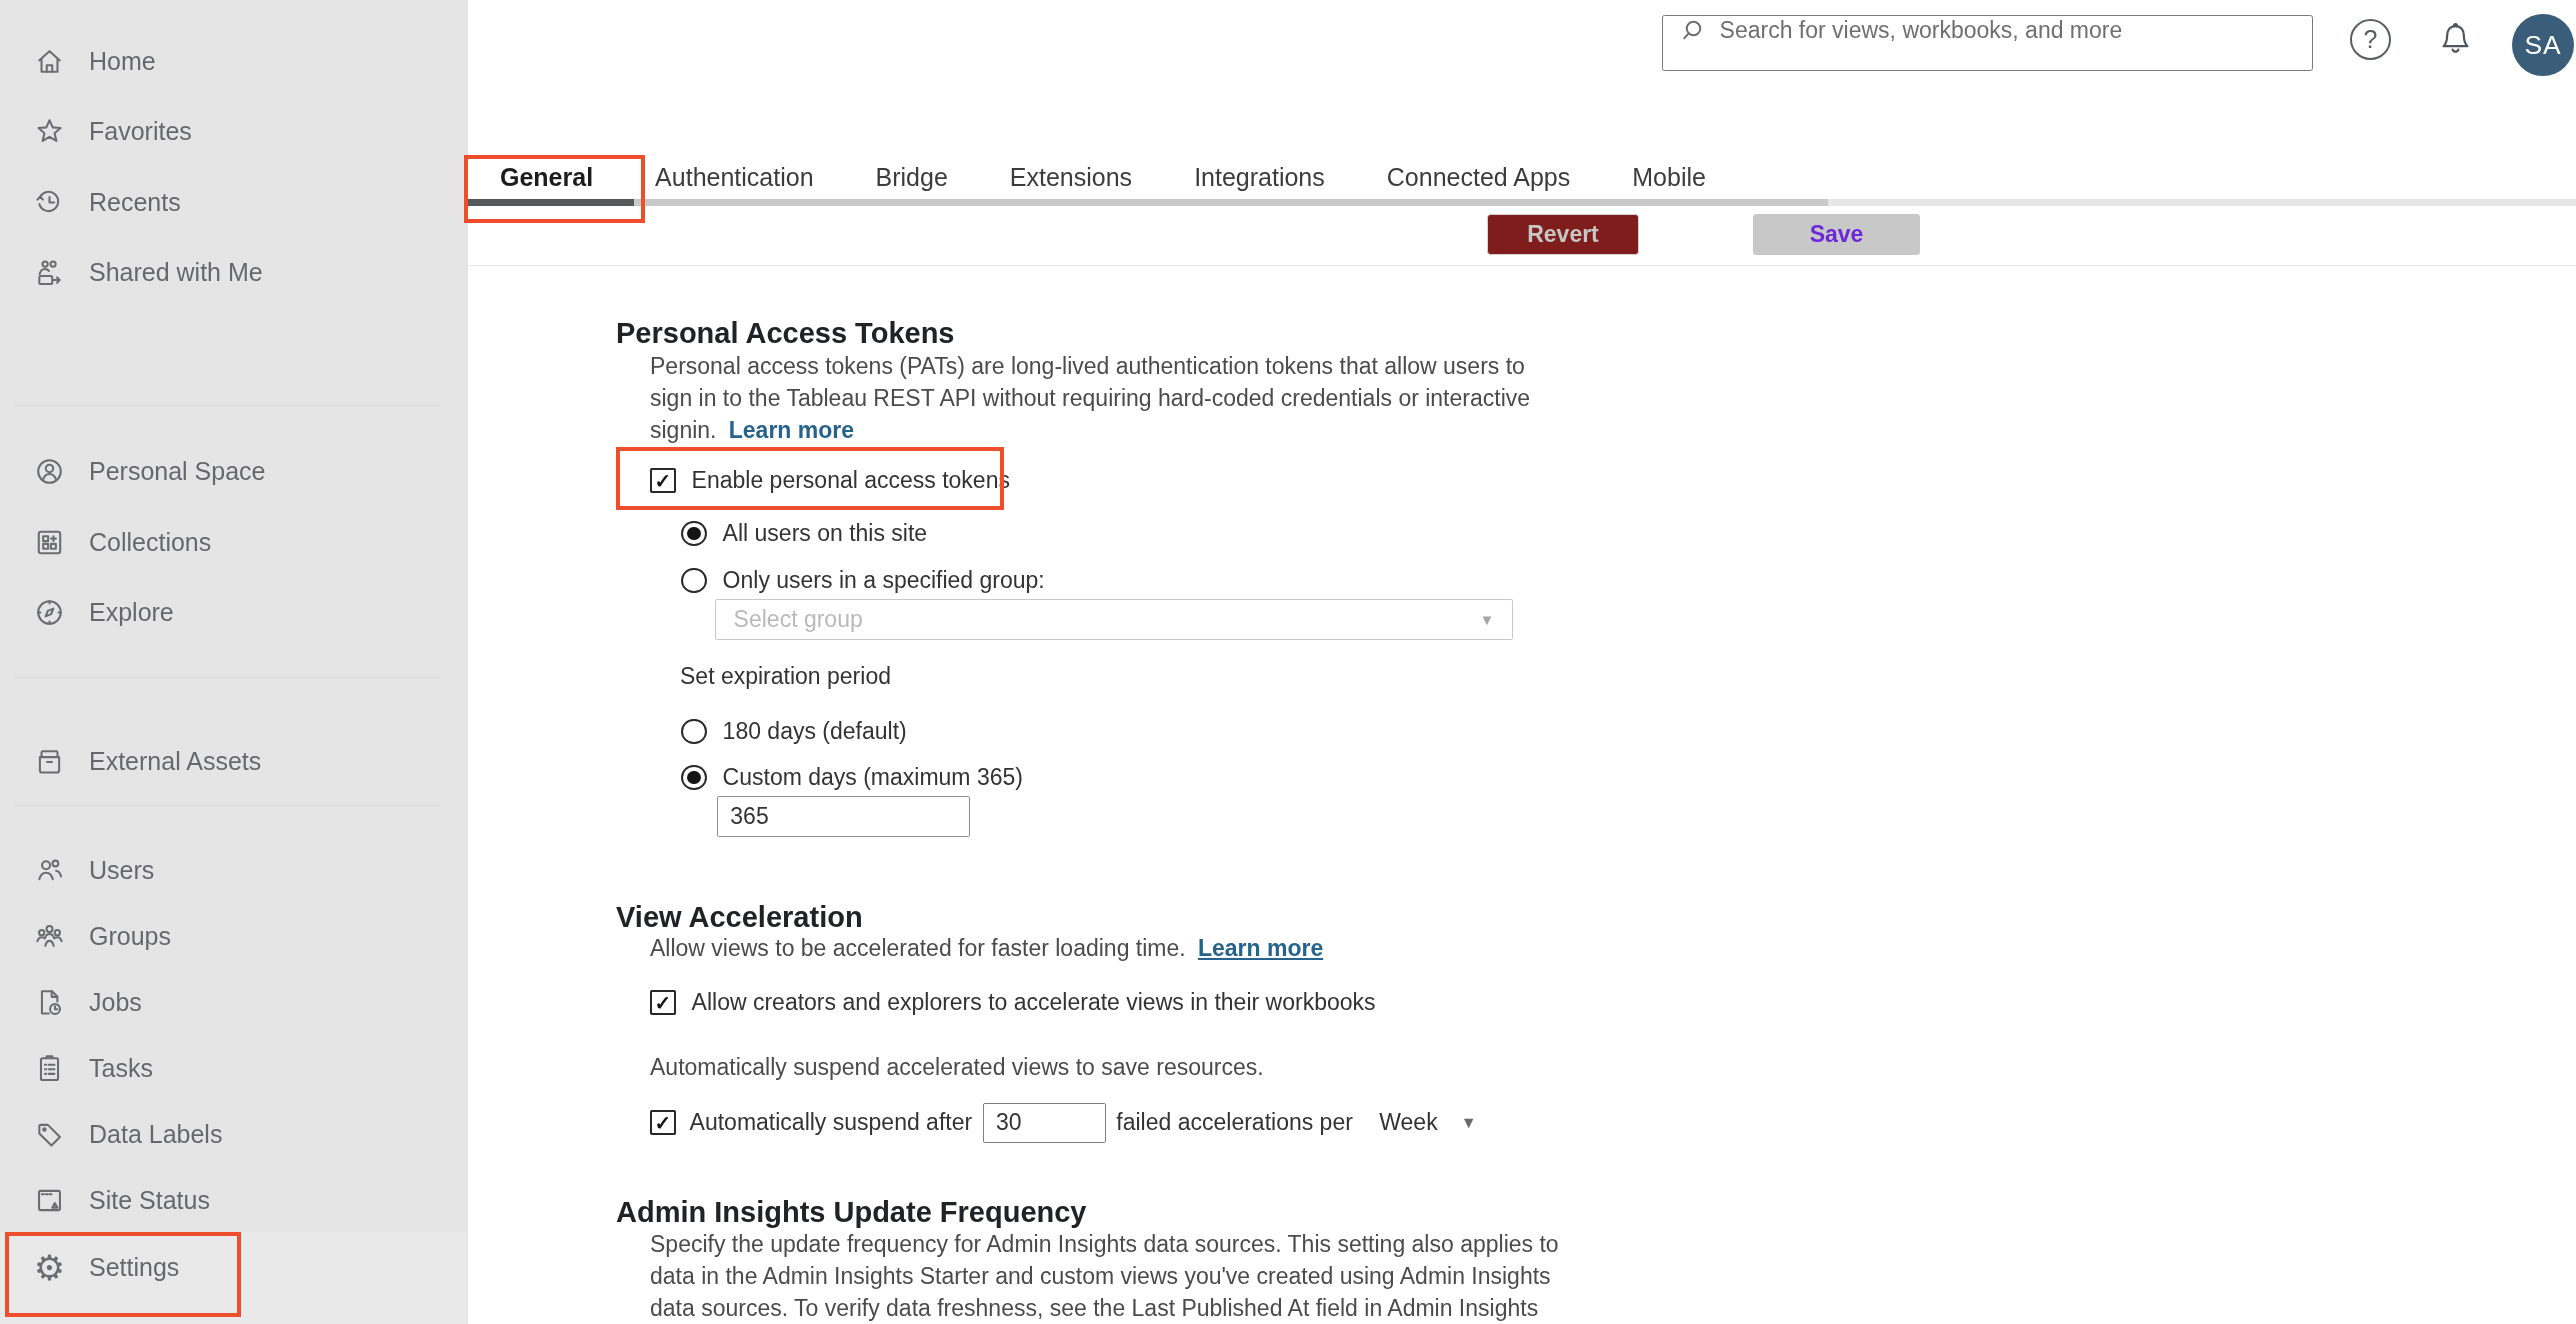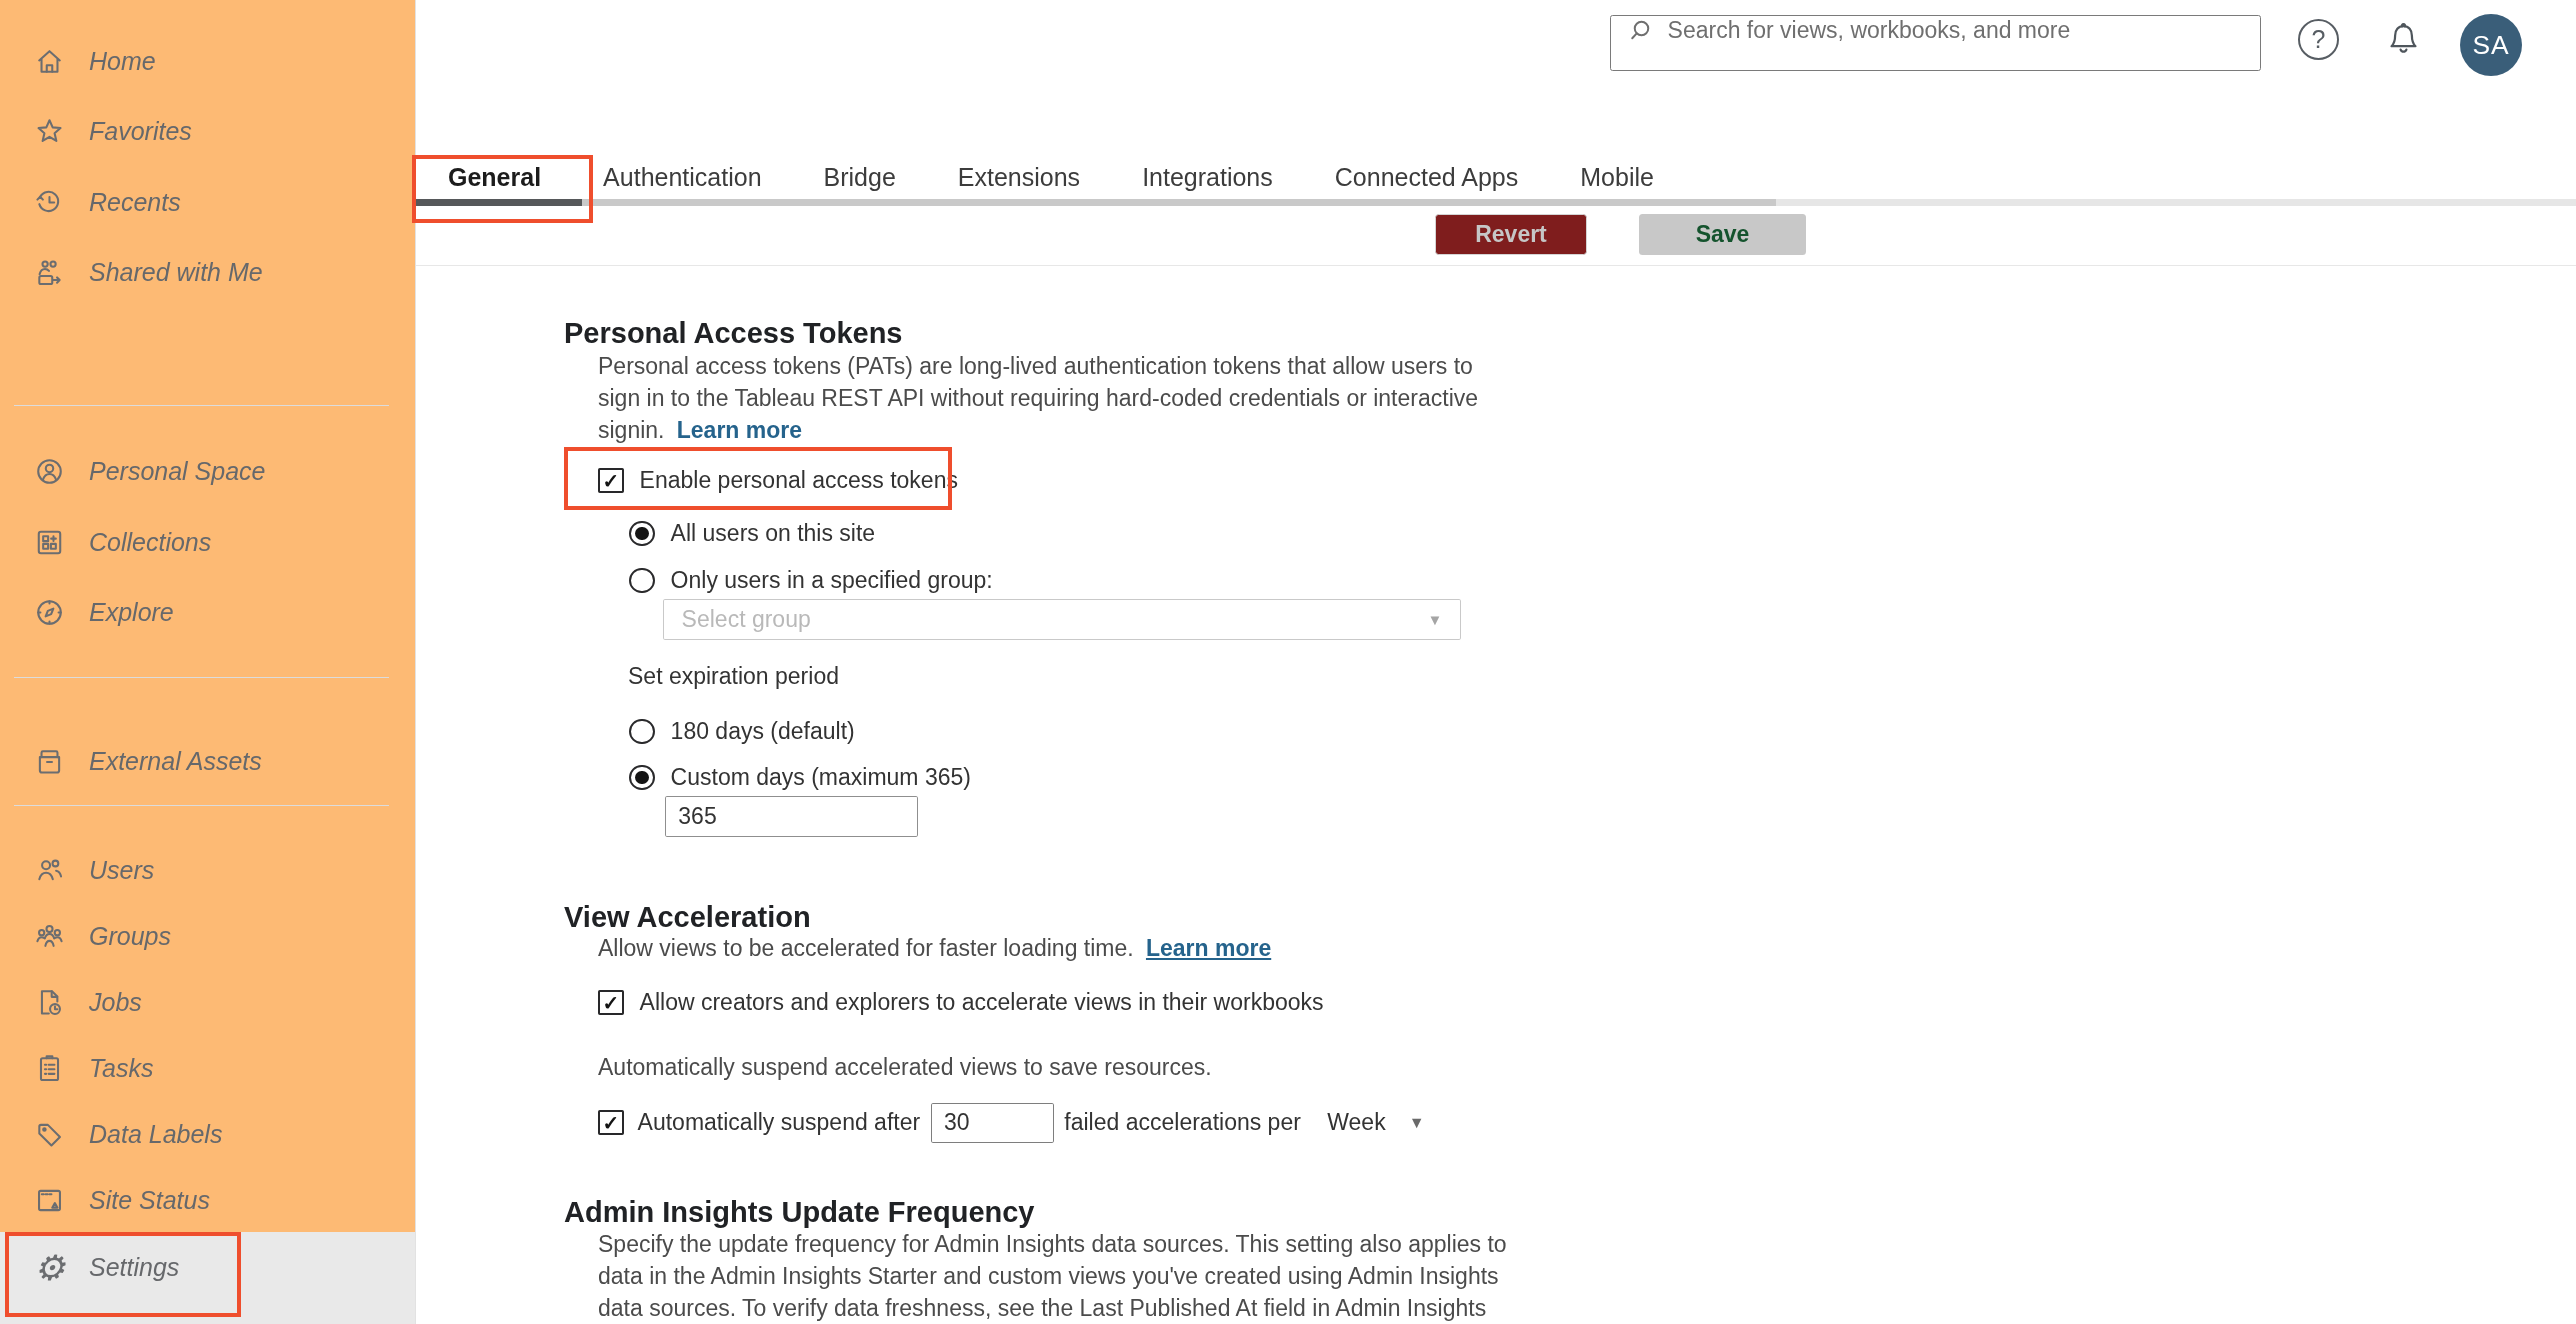"Home" .sidebar { background: #fdba74 -> #e5e5e5; font-style: italic -> none; width: 416px -> 468px }
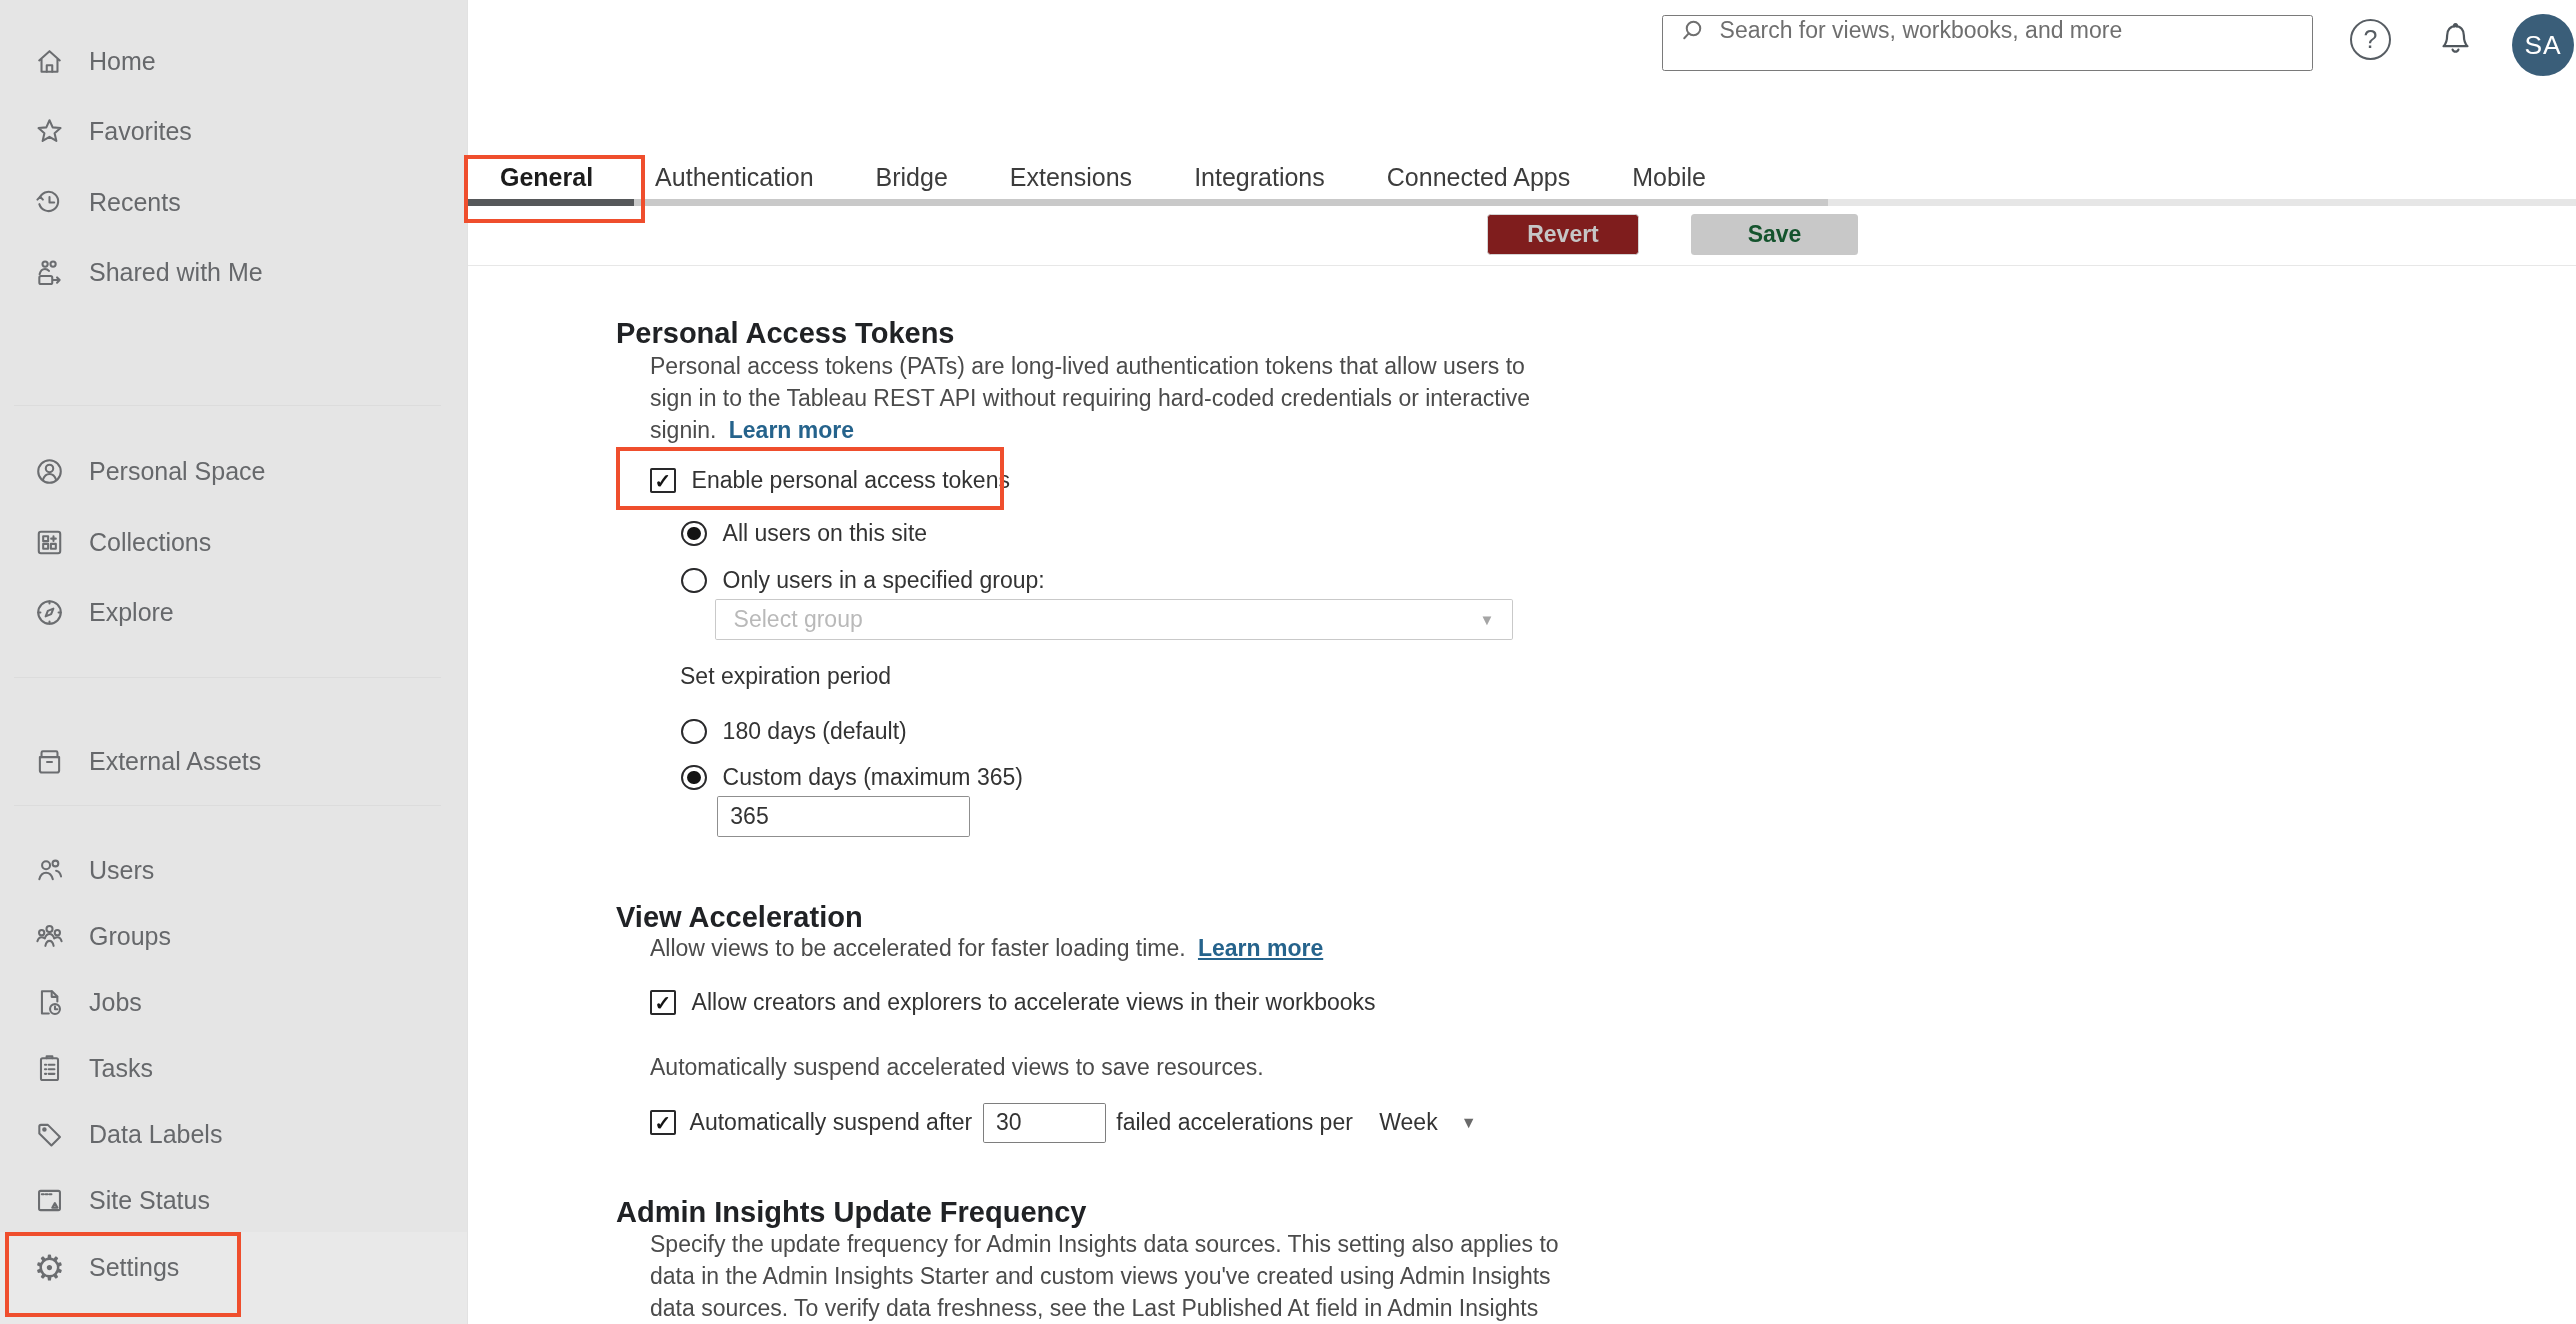"Save" .btn-save { color: #14532d -> #6d28d9; left: 1223px -> 1285px }
